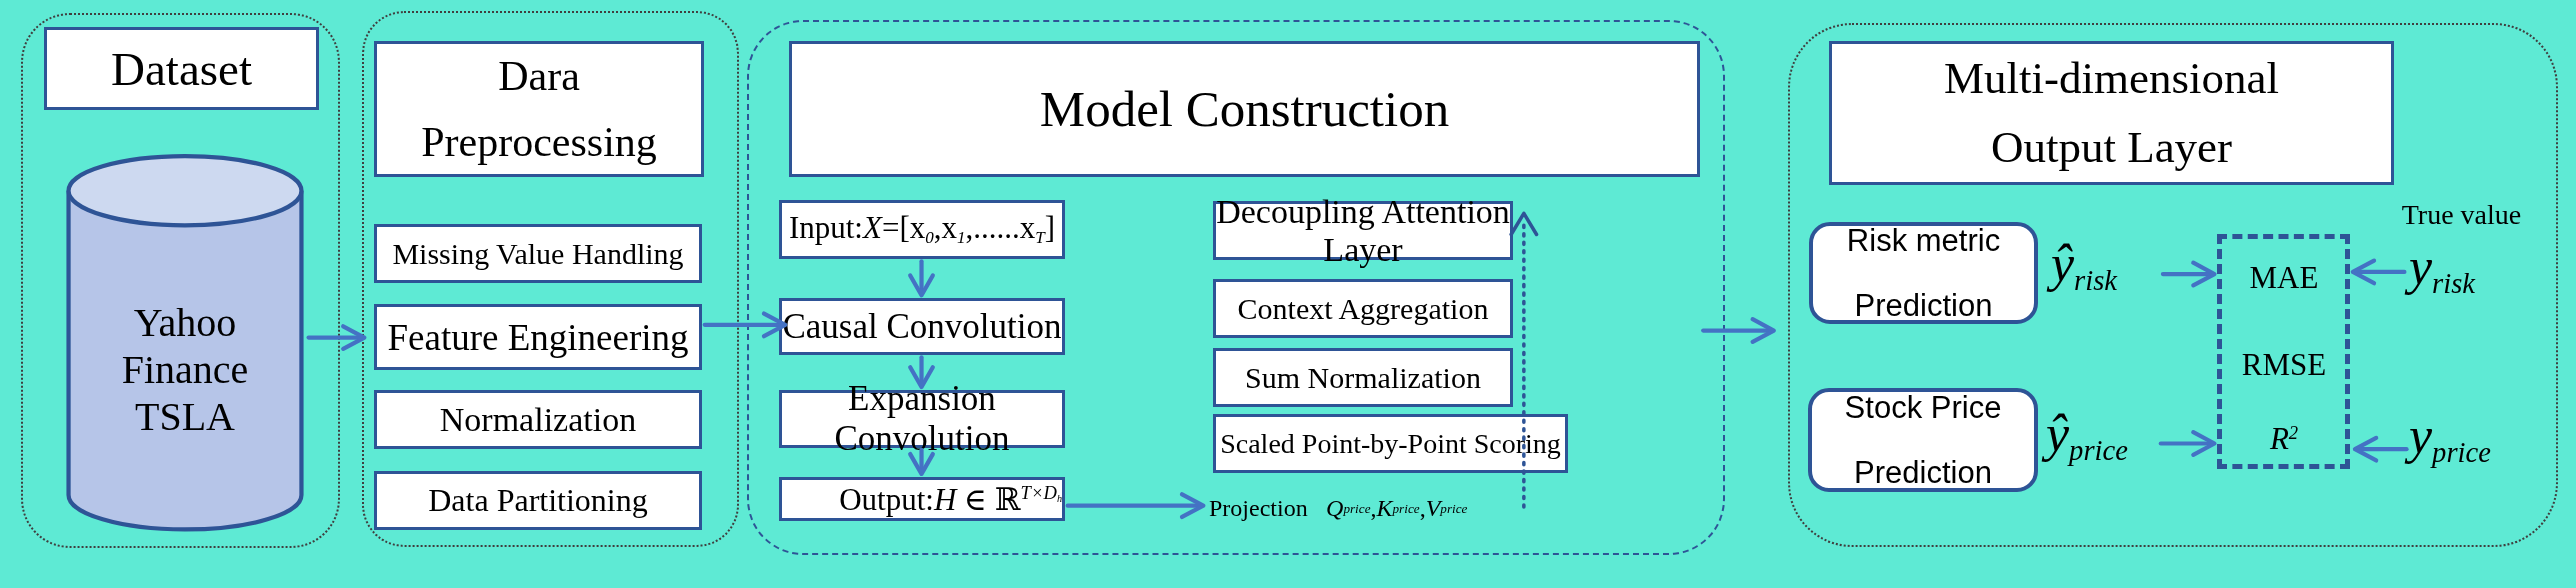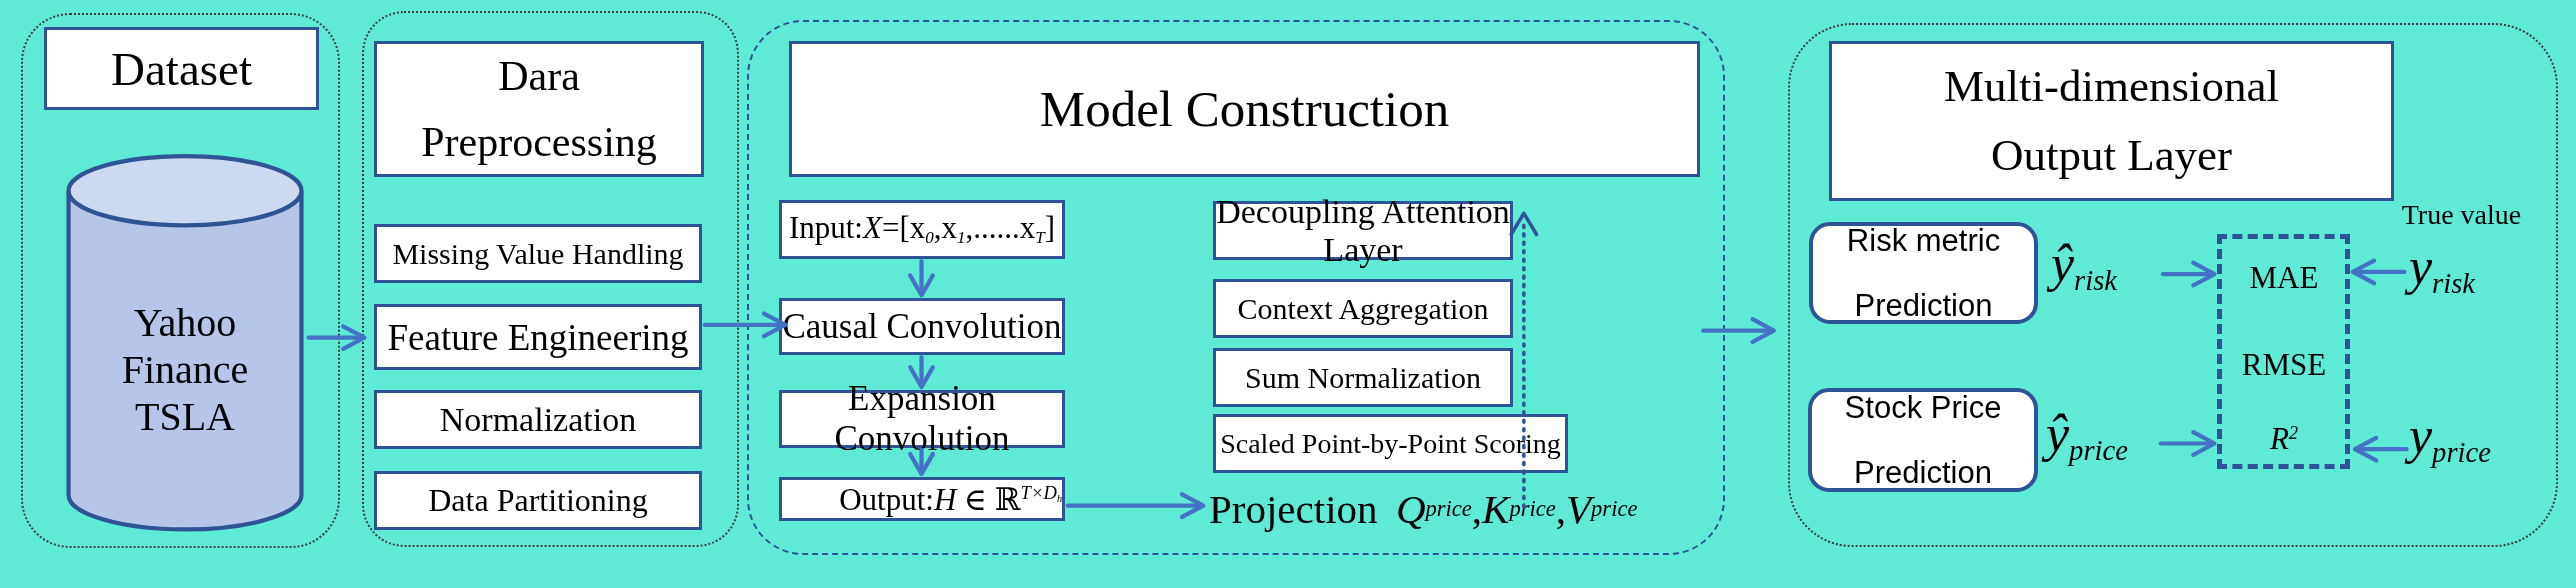"Multi-dimensional" div.abs { height: 160px -> 144px }
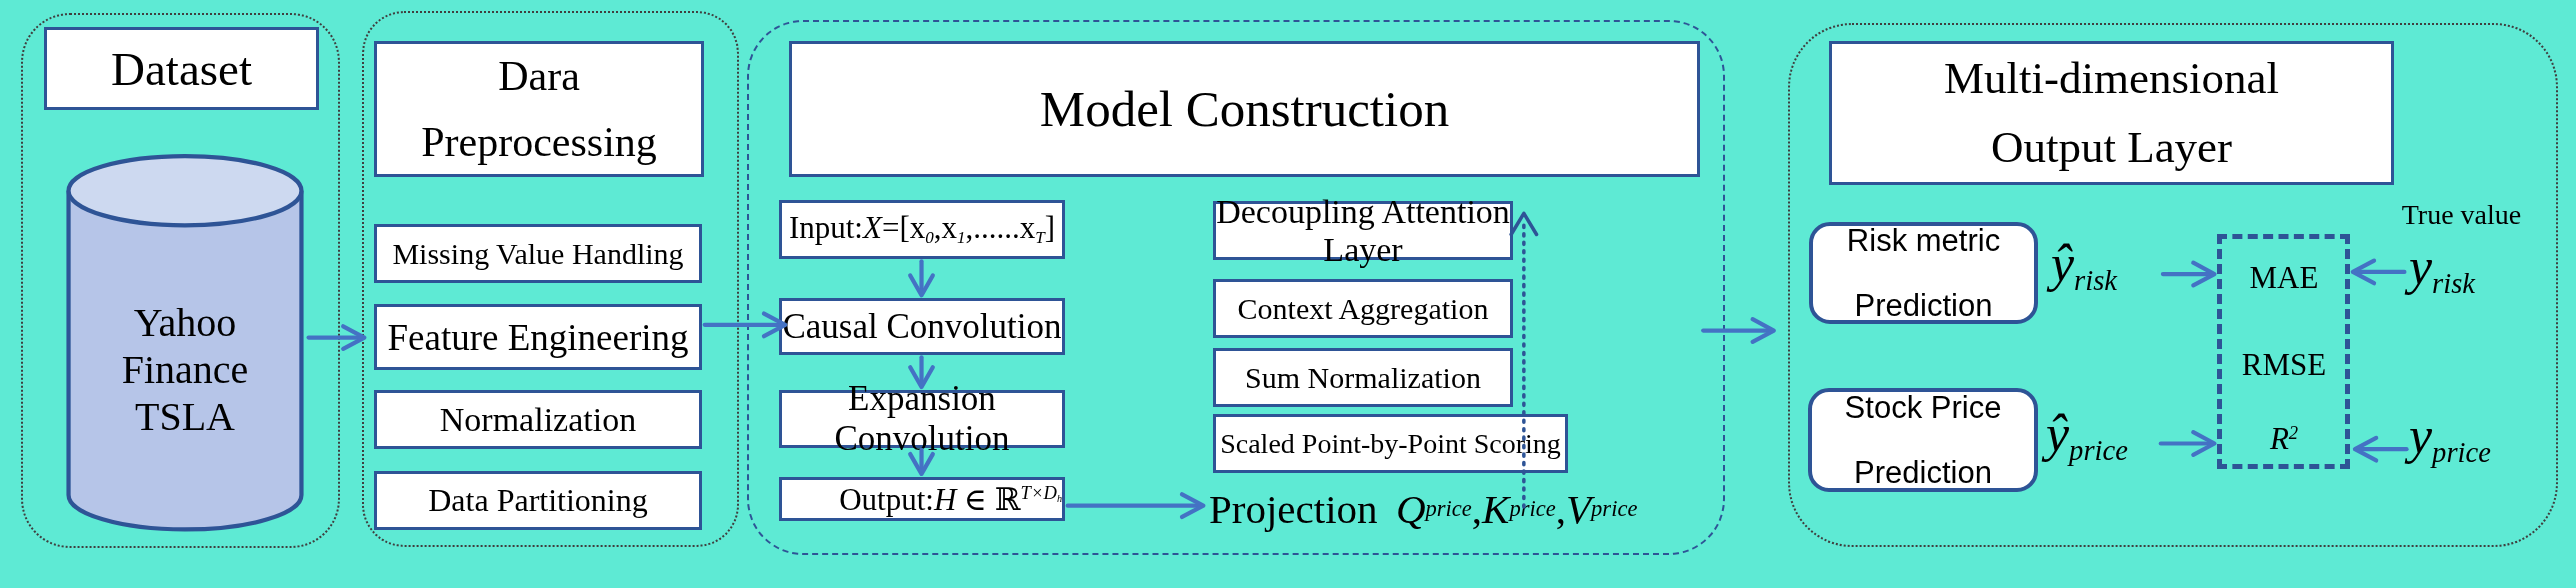"Projection" .fs-proj { font-size: 41px -> 24px }
